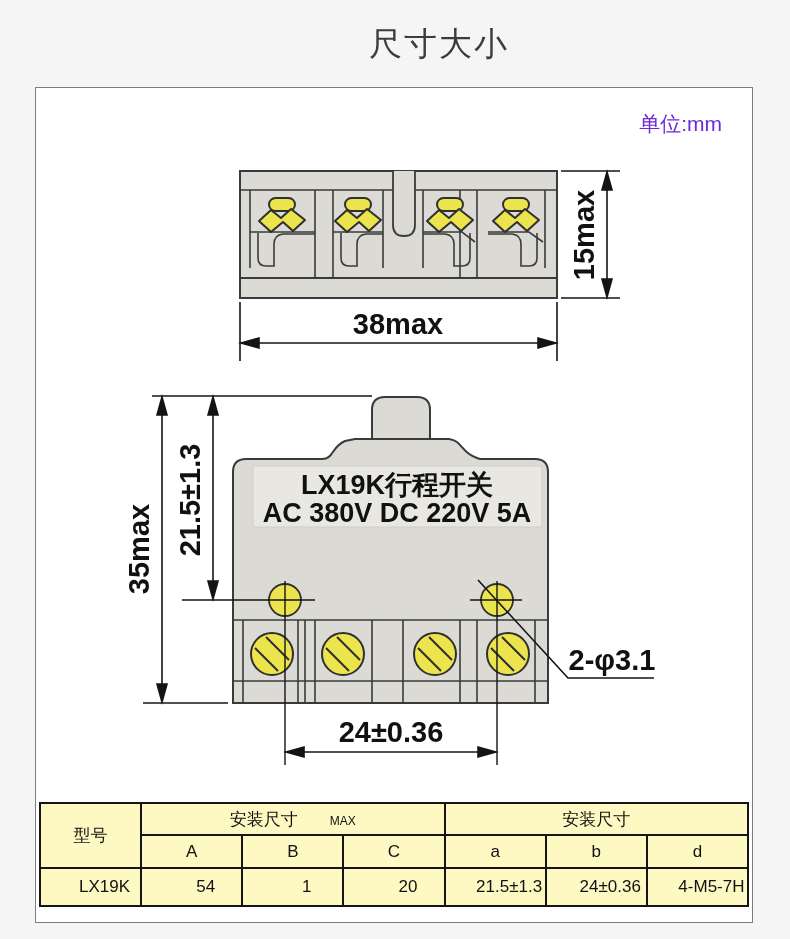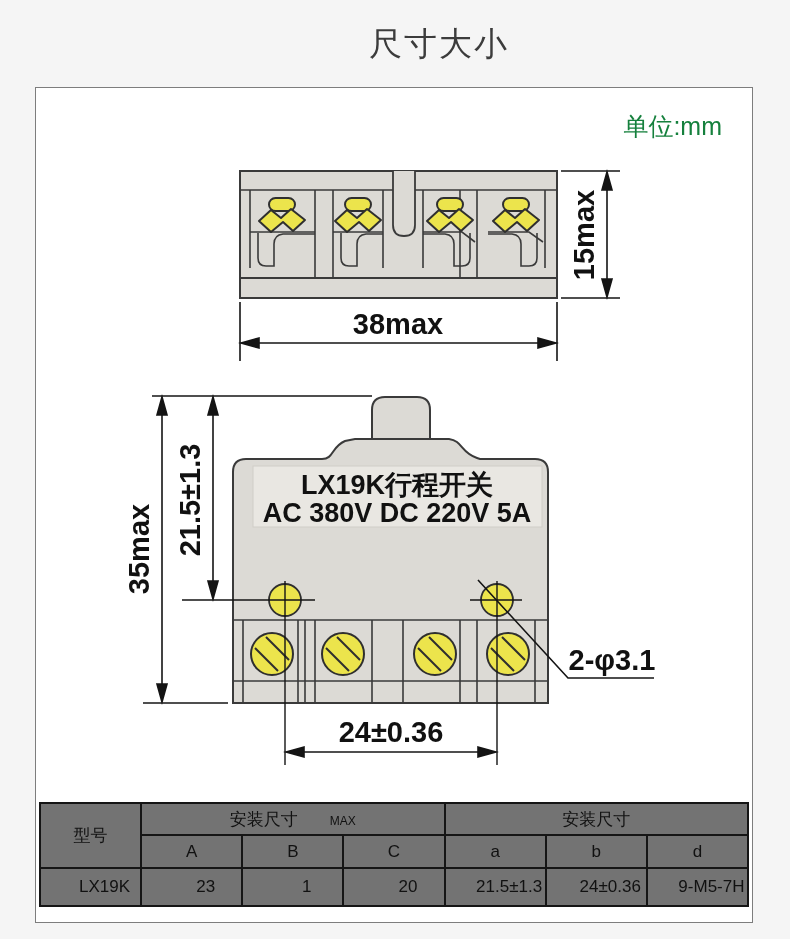"单位:mm" .unit-label { color: #15803d -> #6d28d9; font-size: 25px -> 21px }
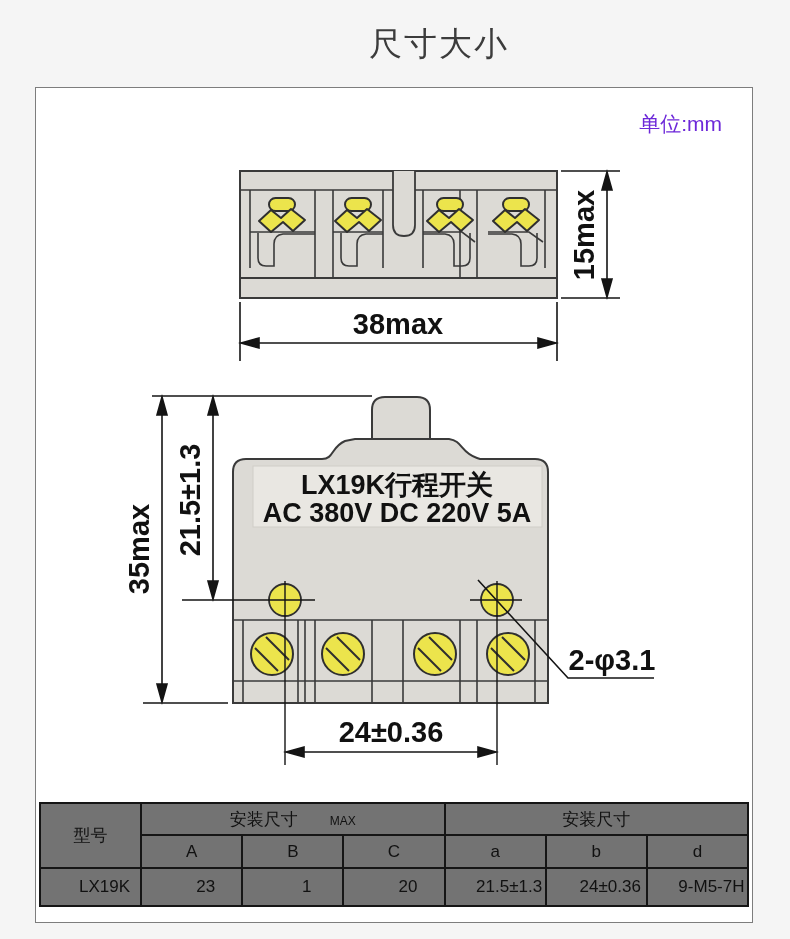"型号" .spec-table { background: #737373 -> #fef9c3 }
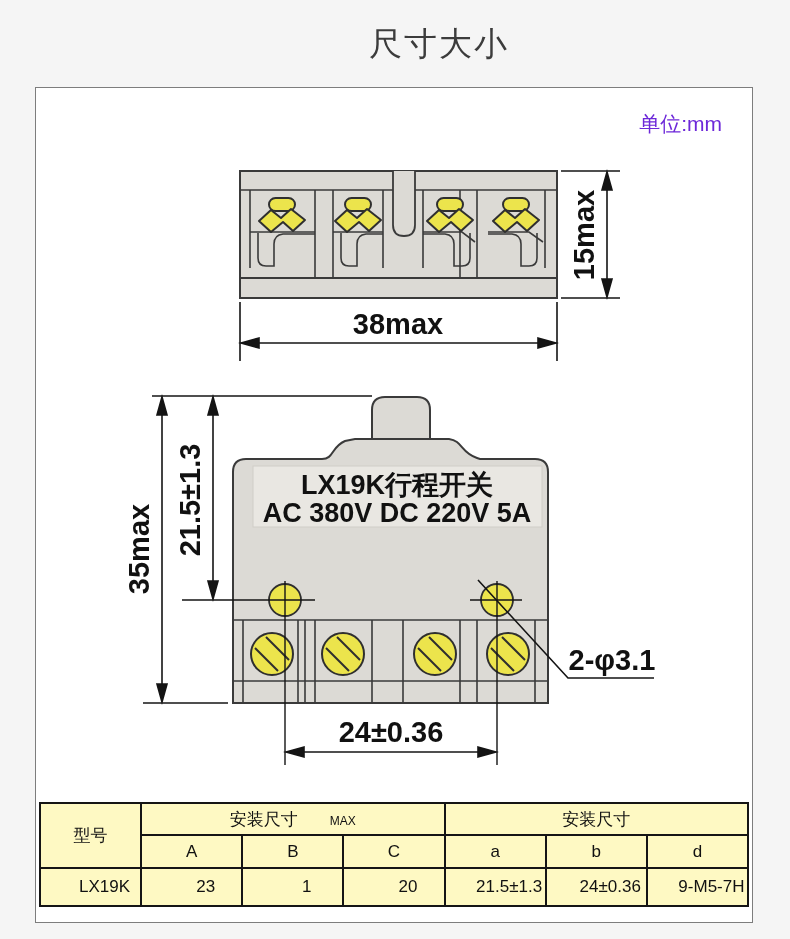"23" td { text: 23 -> 54 }
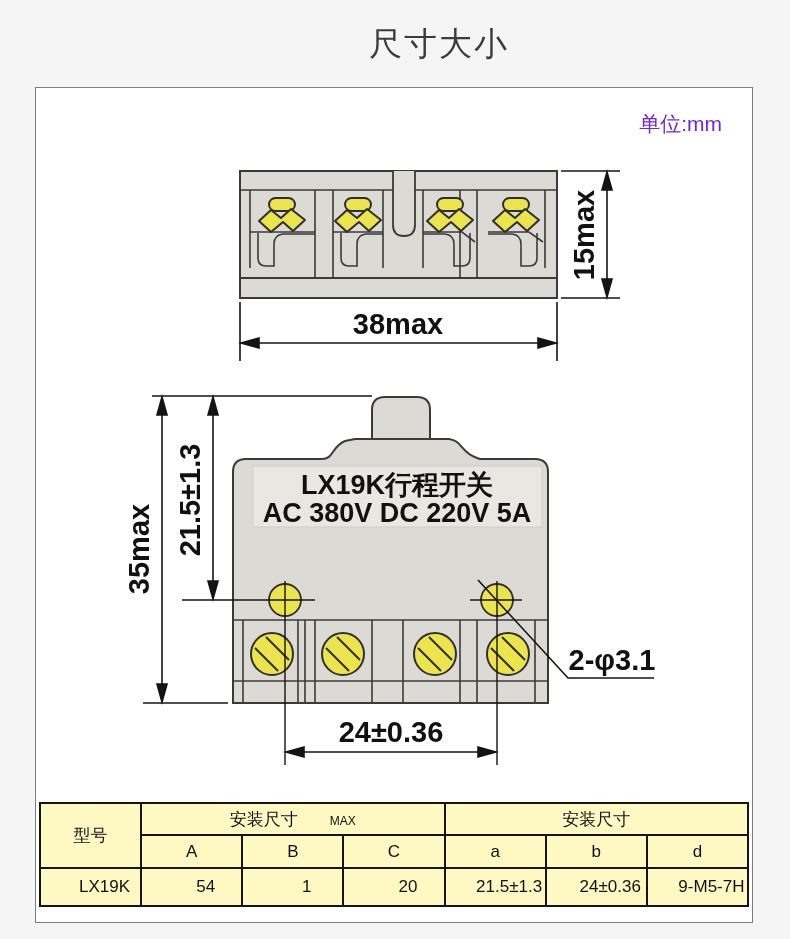"9-M5-7H" td { text: 9-M5-7H -> 4-M5-7H }
